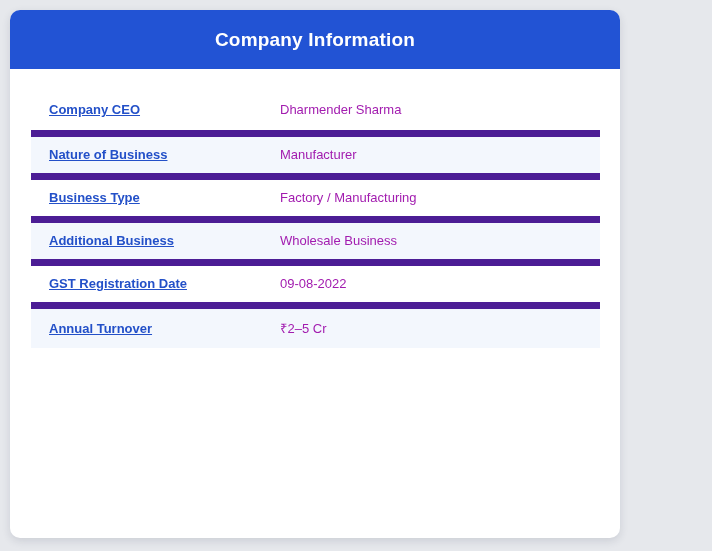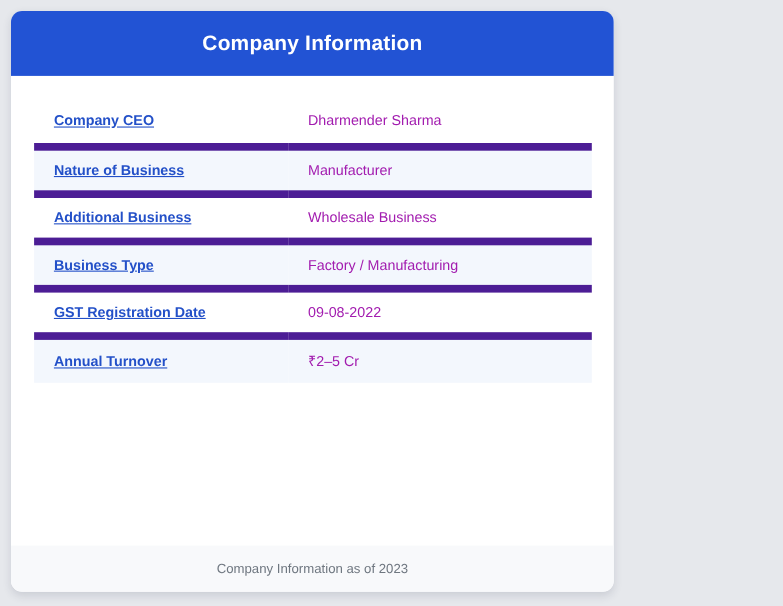"Company Information" .card { width: 548px -> 610px }
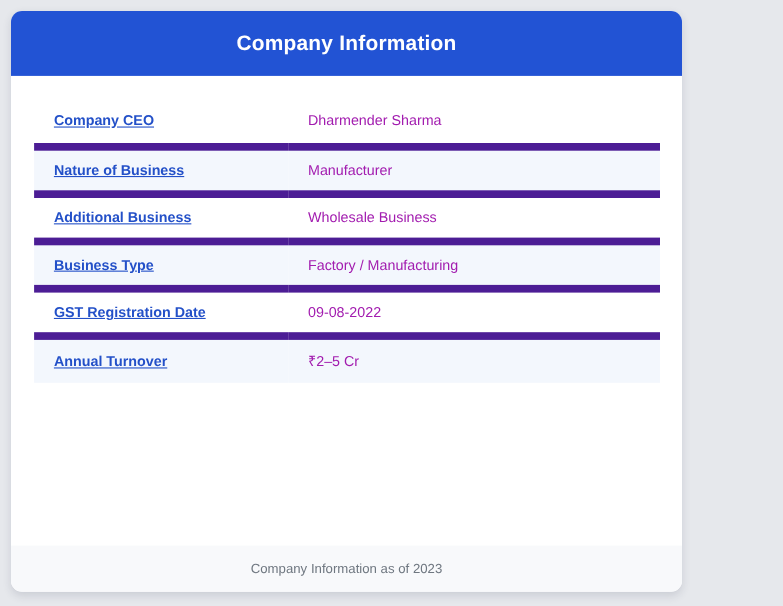"Additional Business" tr.info-row { order: before "Business Type" -> after "Business Type" }
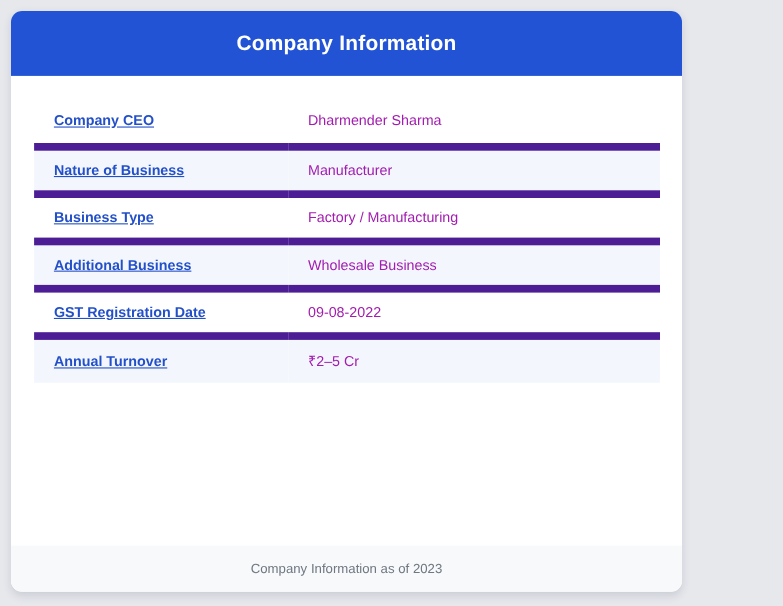"Company Information as of 2023" div.card-footer { html: <div> <span>Company Information as of 2023</span> </div> -> none }
